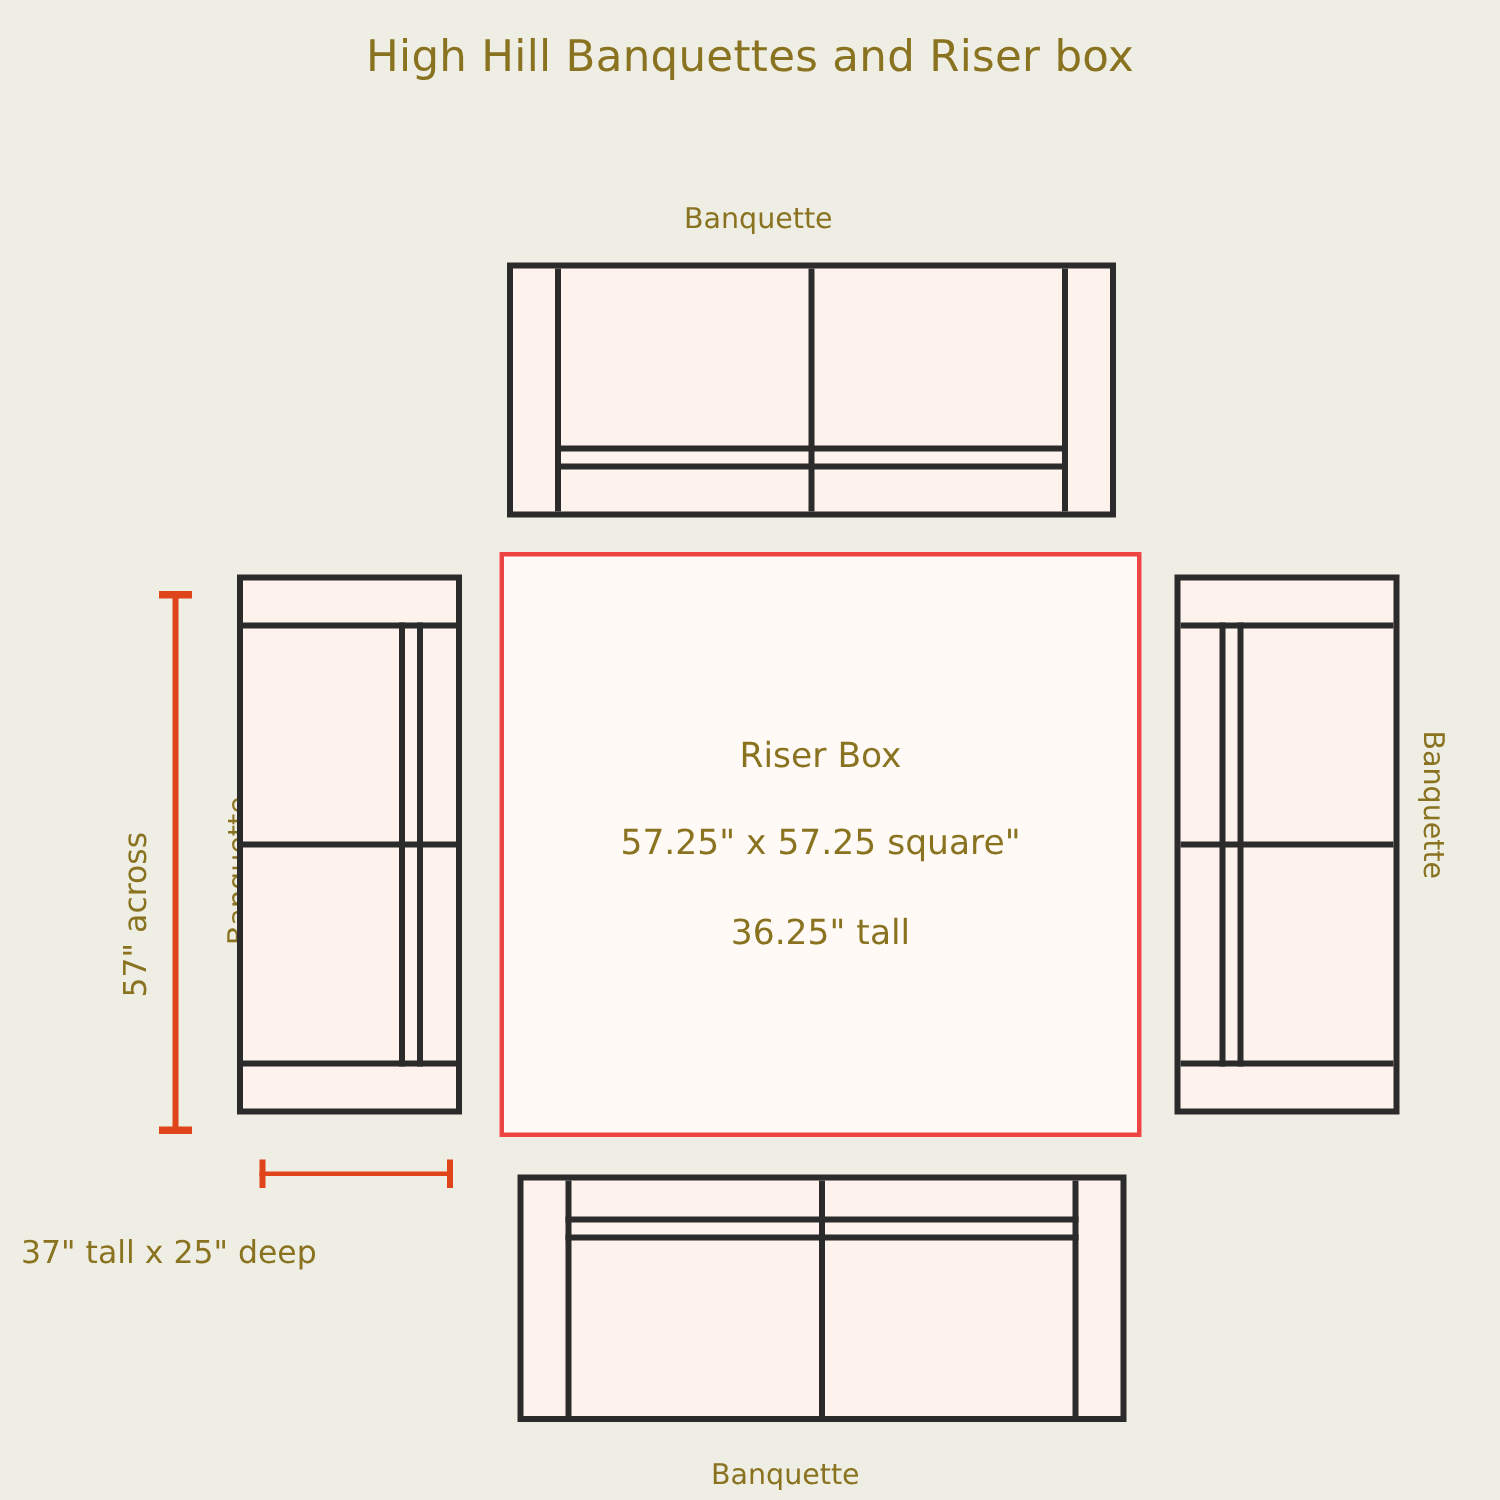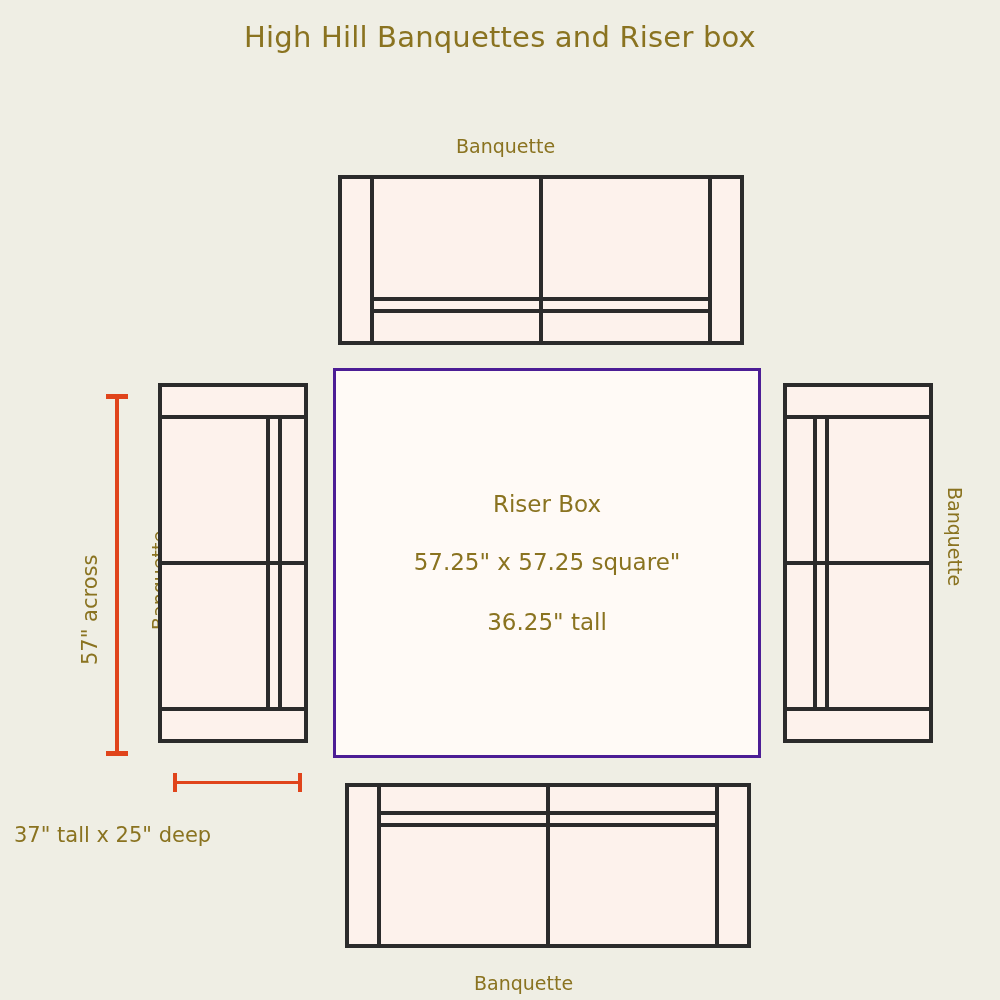"Riser Box" .riser { border: 3px solid #4c1d95 -> 3px solid #ef4444 }
